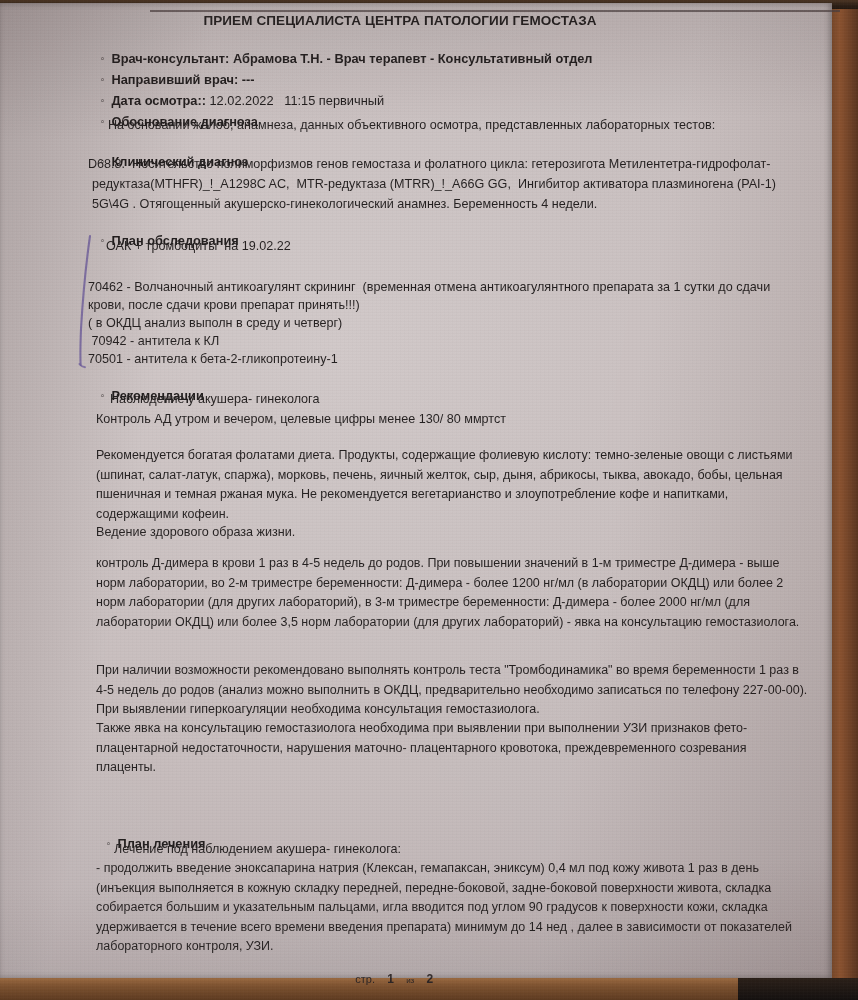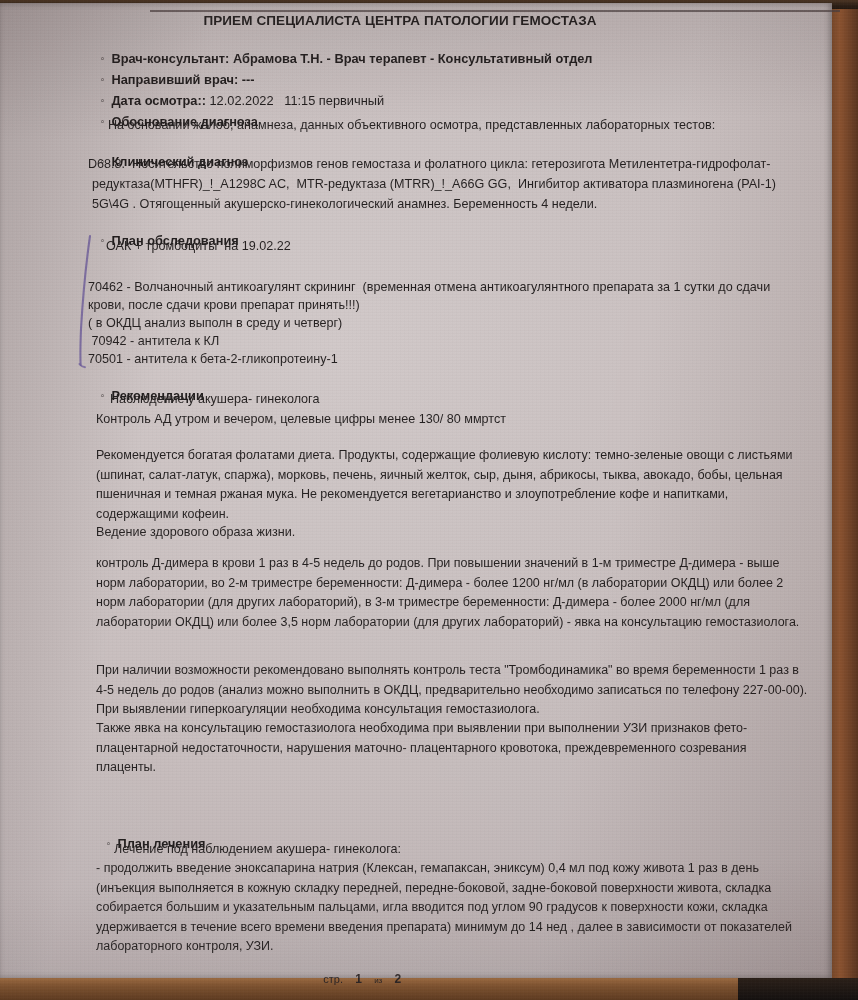"стр. 1 из 2" .footer { padding-left: none -> 32px }
